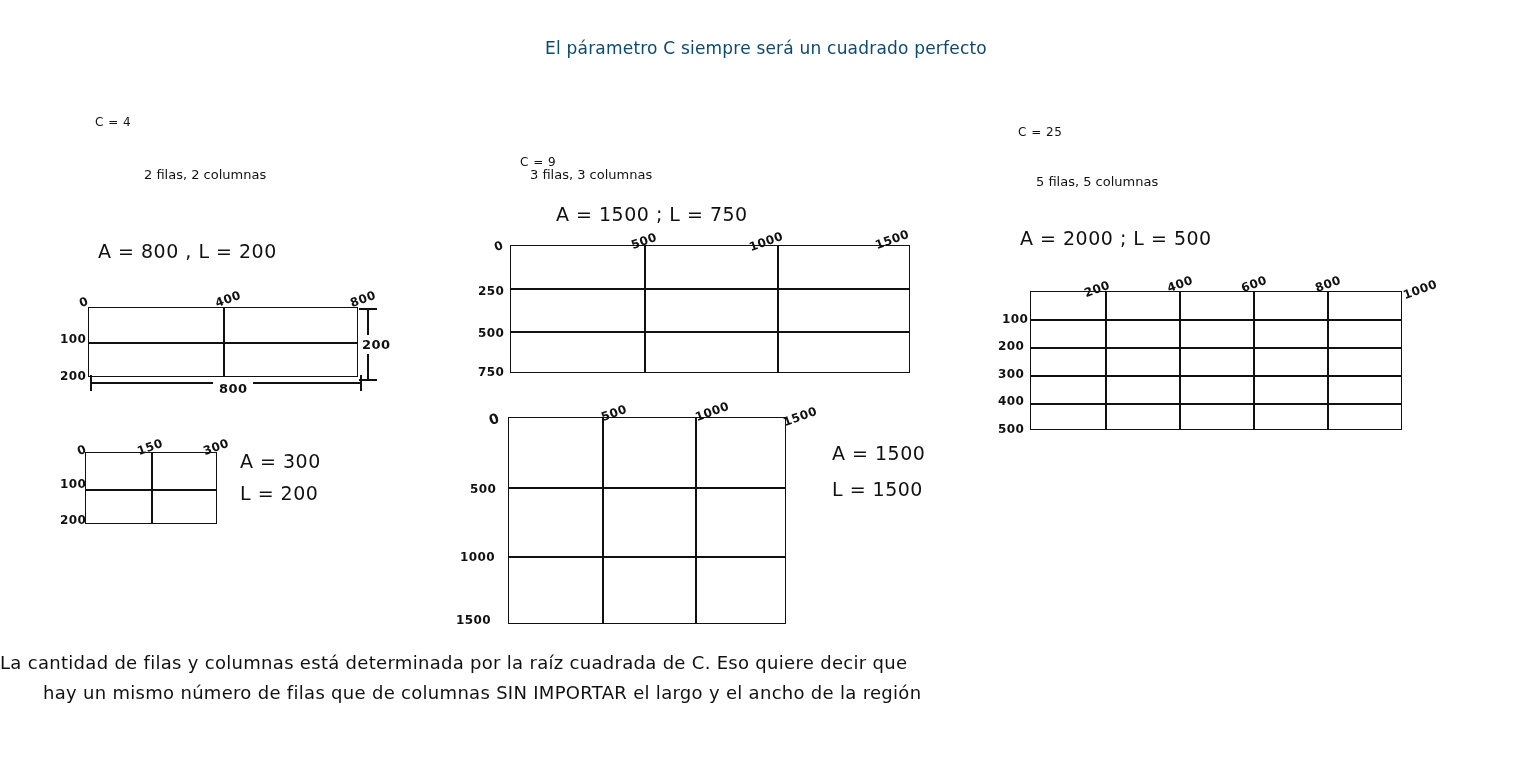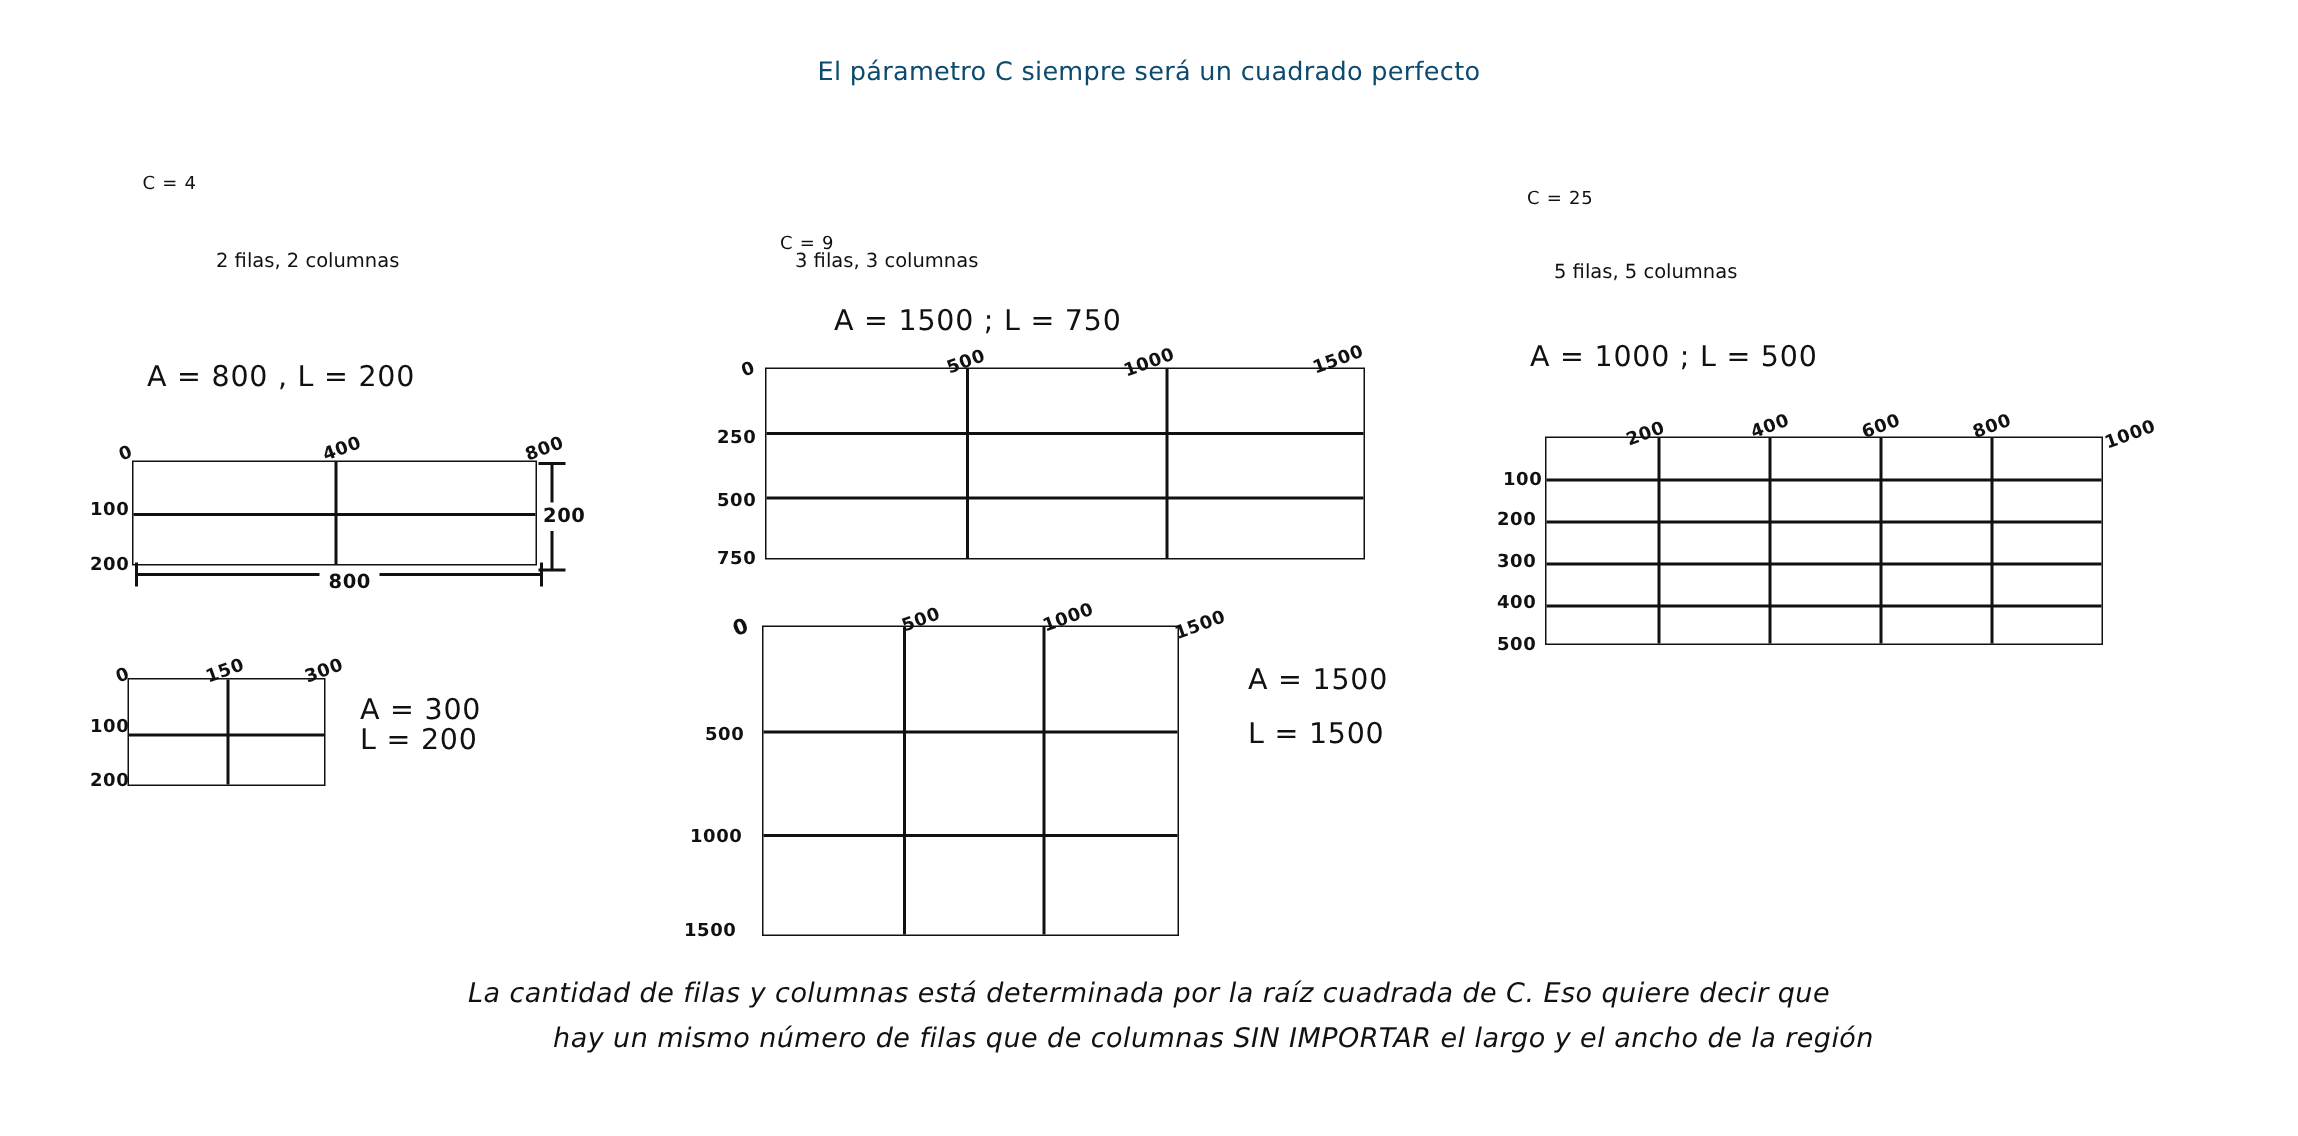"A = 1000 ; L" div.abs { text: 1000 -> 2000 }
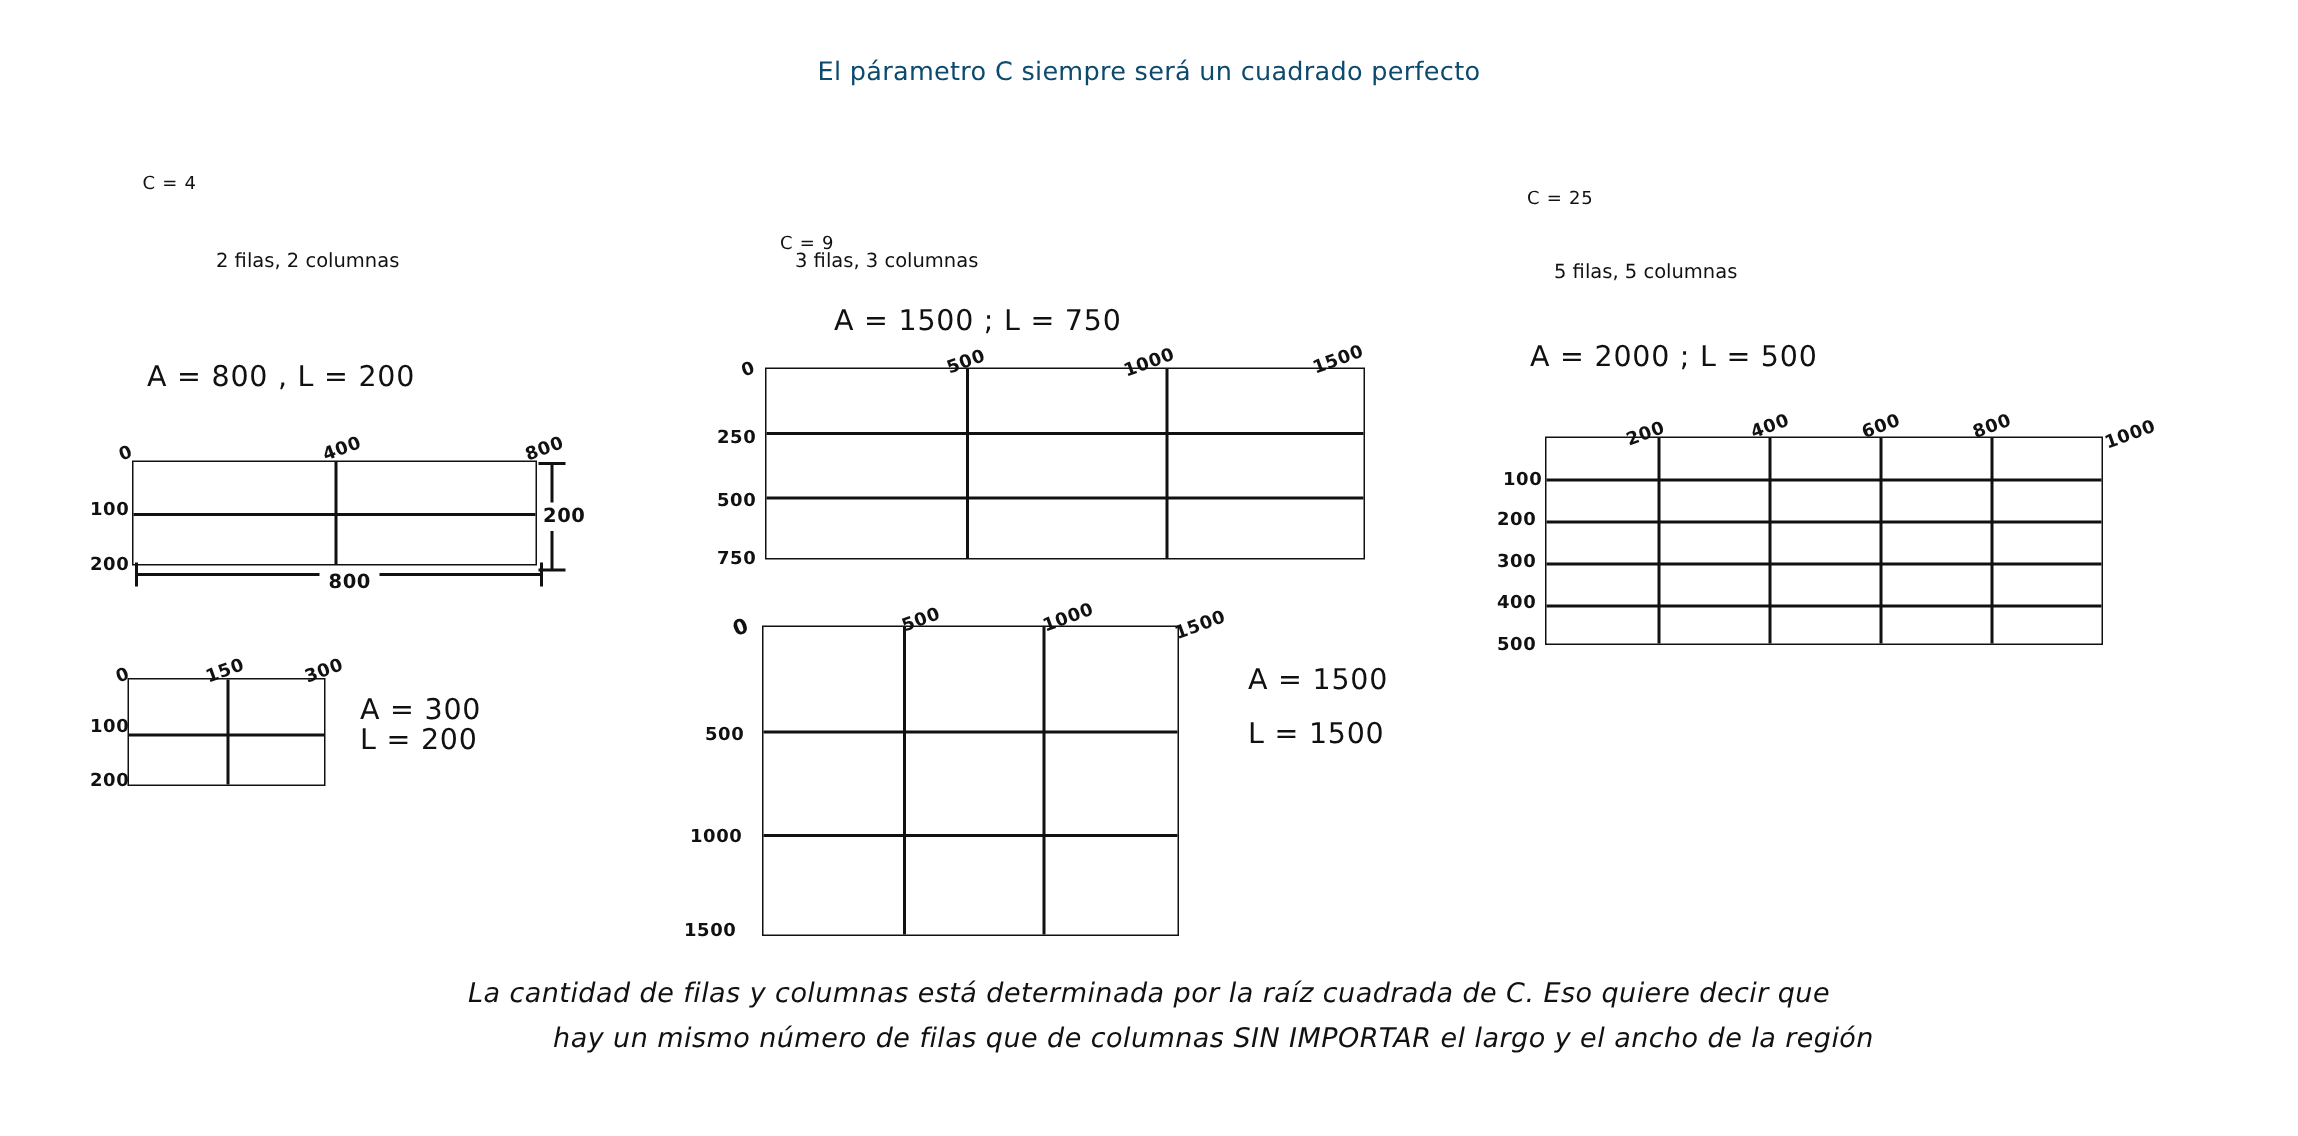"A = 300" div.abs { top: 462px -> 450px }
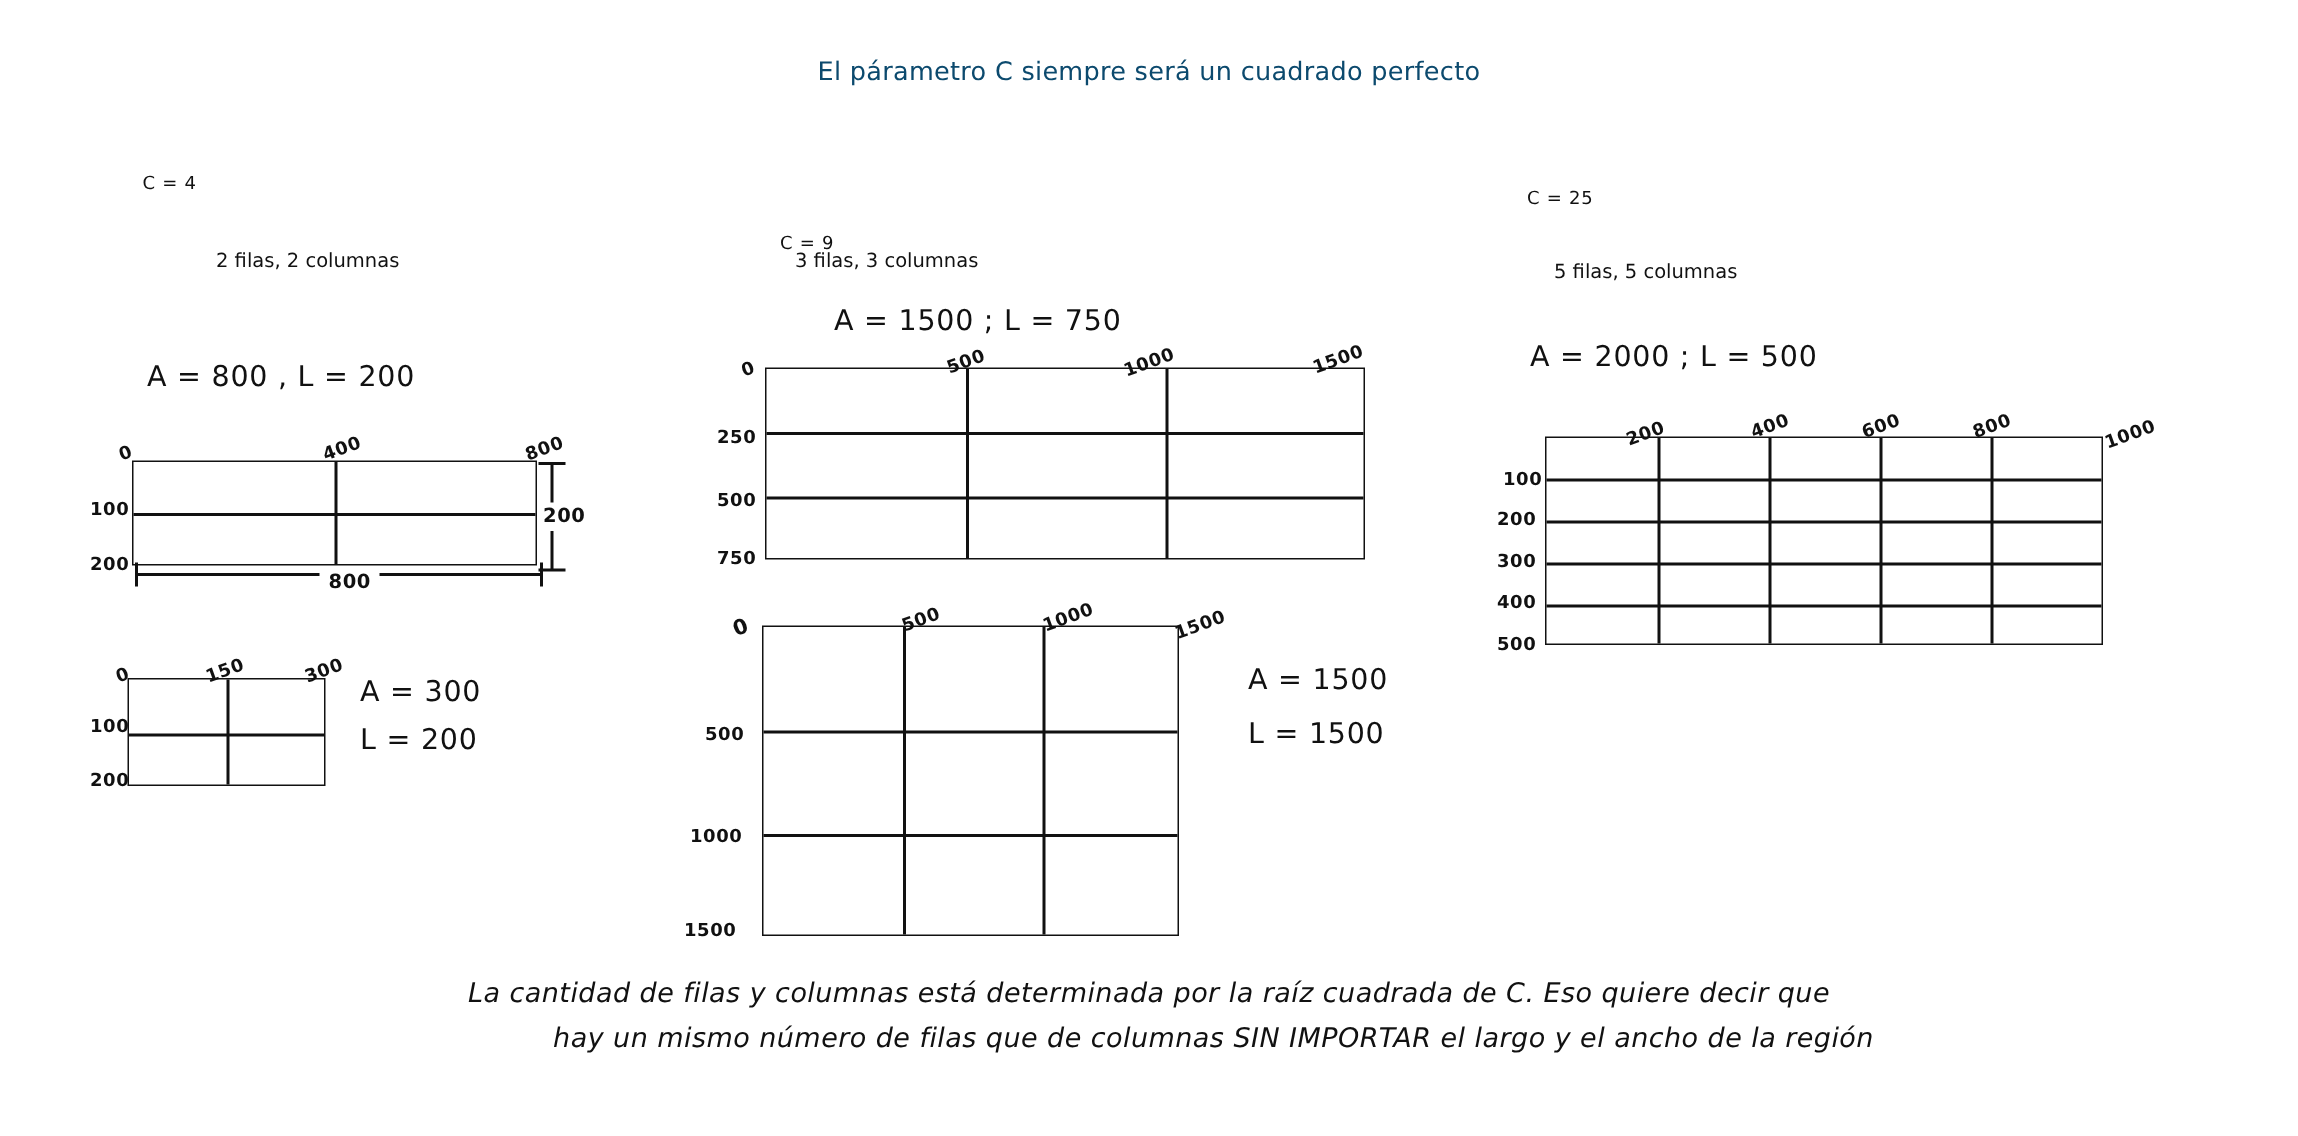"La cantidad de filas y" .footer { font-style: italic -> none; text-align: center -> left }
